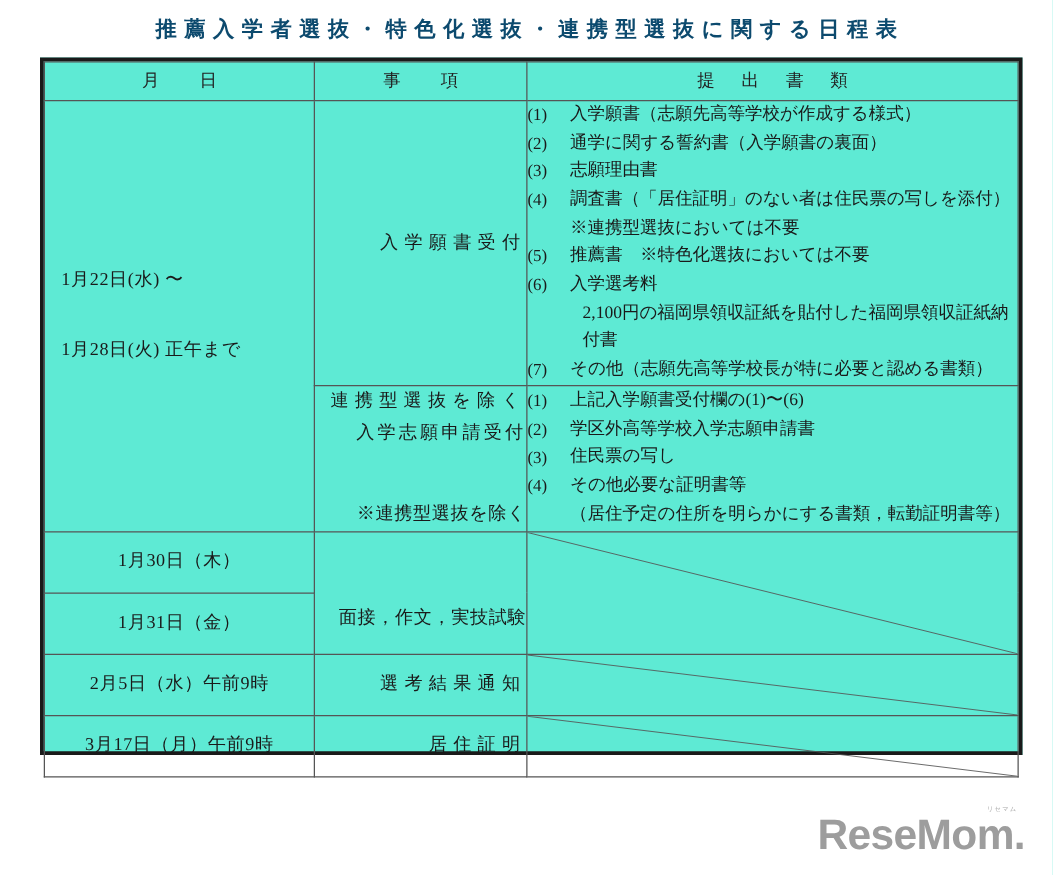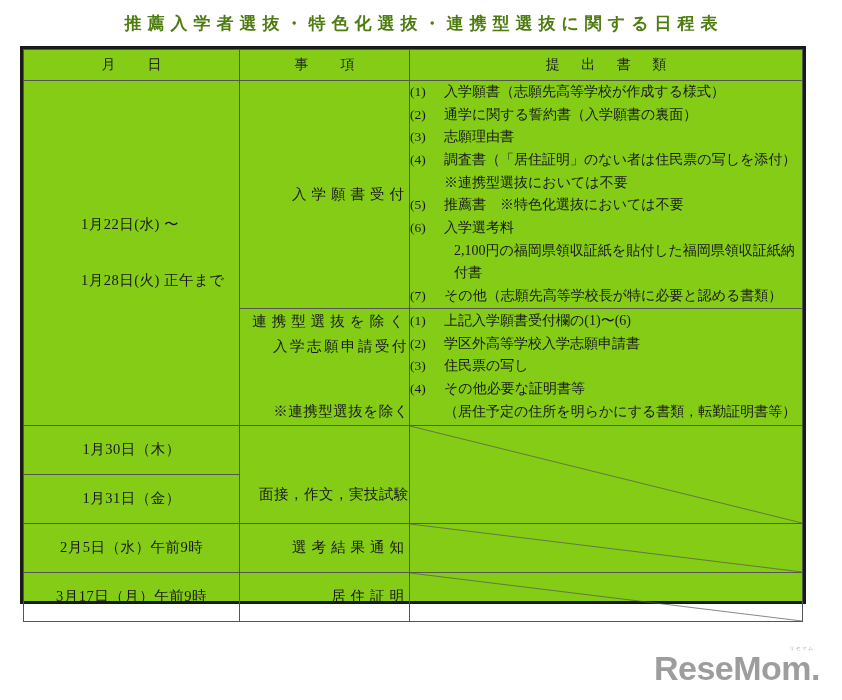"推薦入学者選抜・特色化選抜・連携型選抜に関する日程表" .doc-title { color: #4d7c0f -> #0c4a6e }
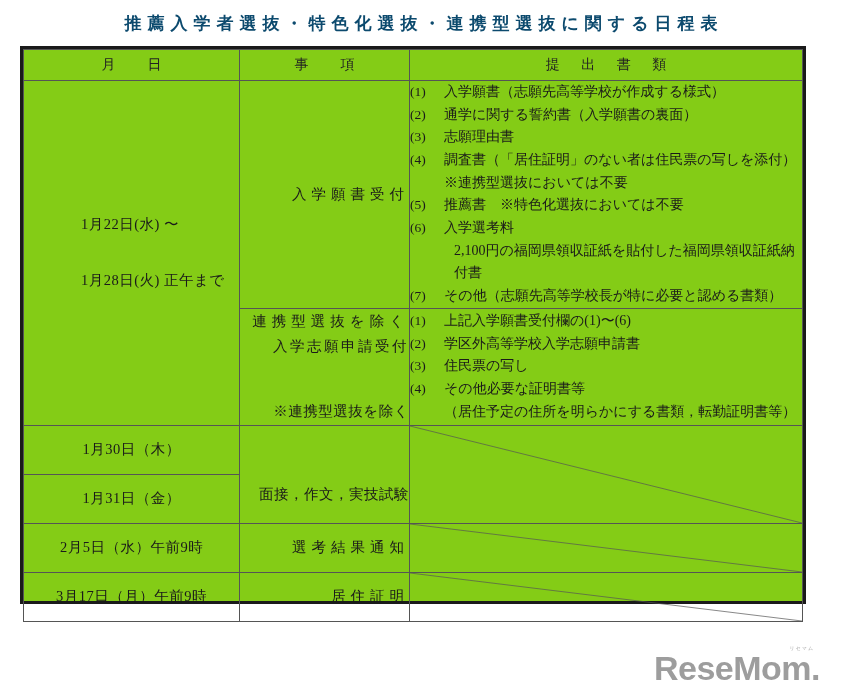"月 日" .schedule-table { background: #84cc16 -> #5eead4; left: 20px -> 32px }
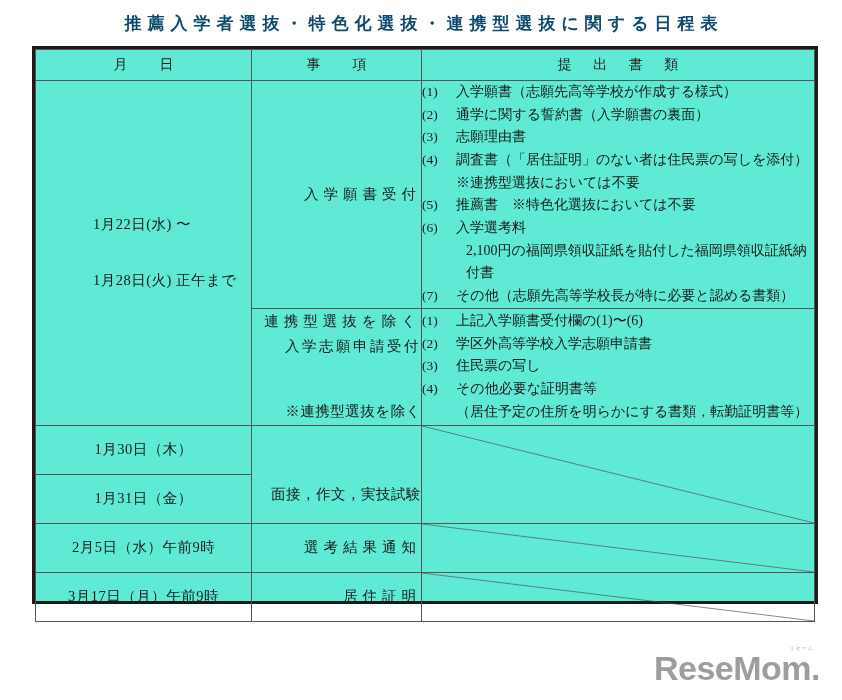"1月22日(水) 〜" .date-line { margin-left: 44px -> none }
